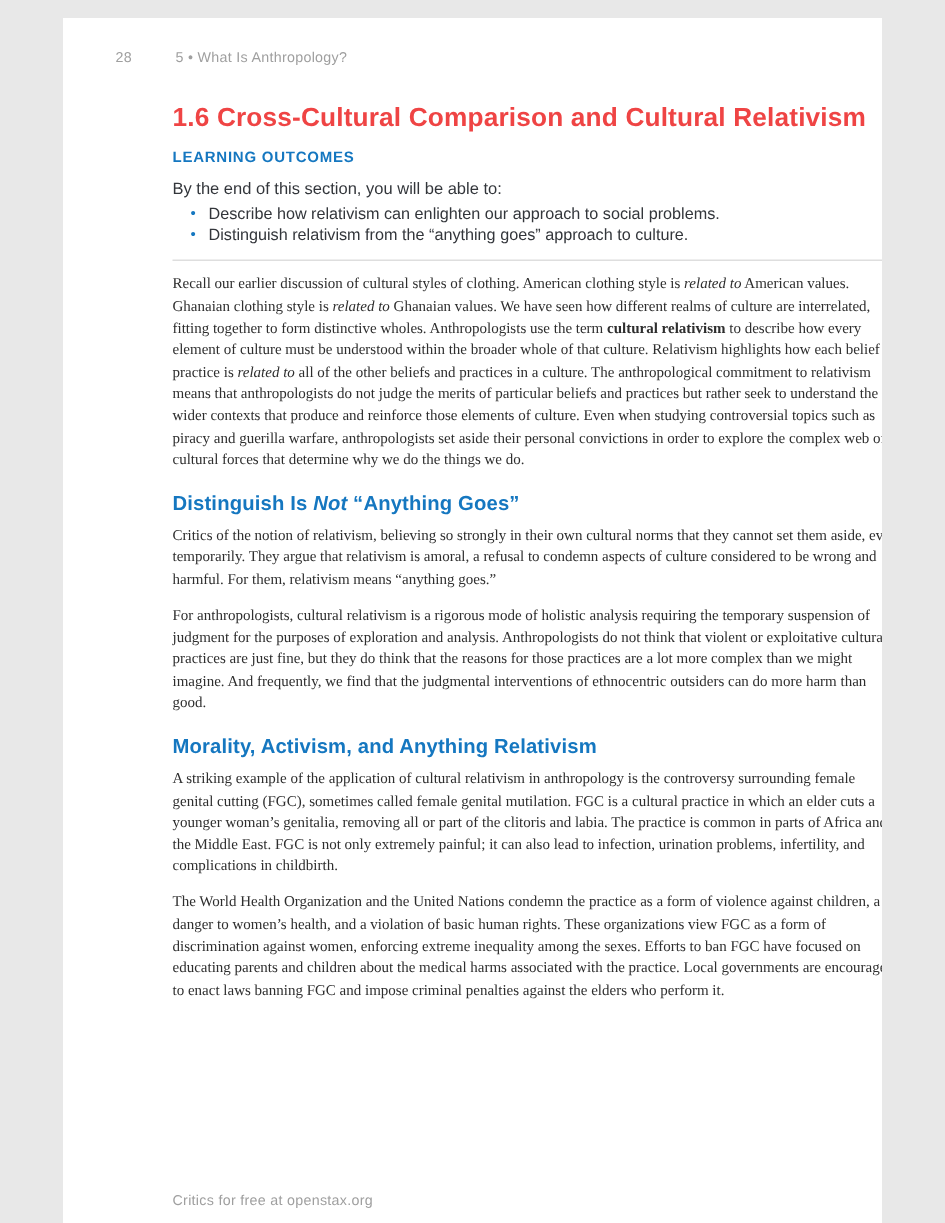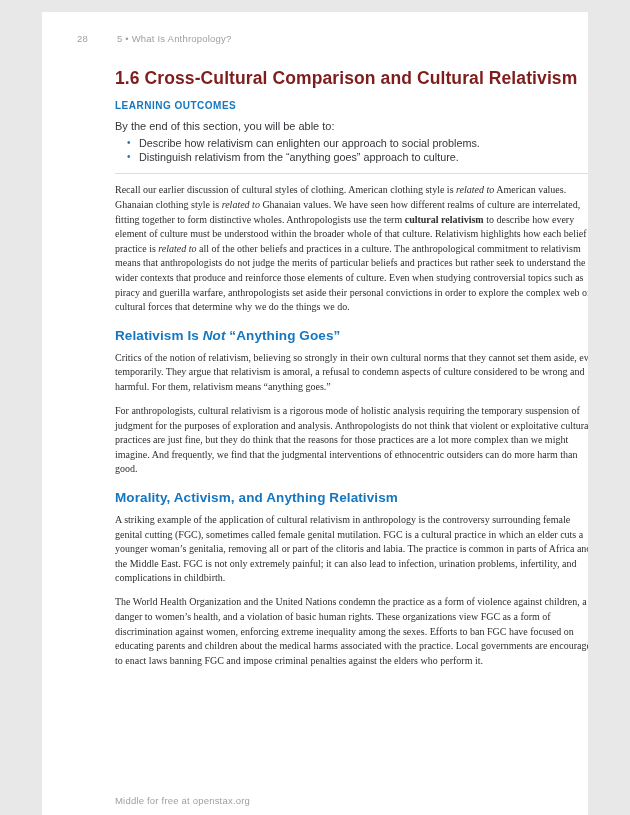"1.6 Cross-Cultural Comparison and" .section-title { color: #7f1d1d -> #ef4444 }
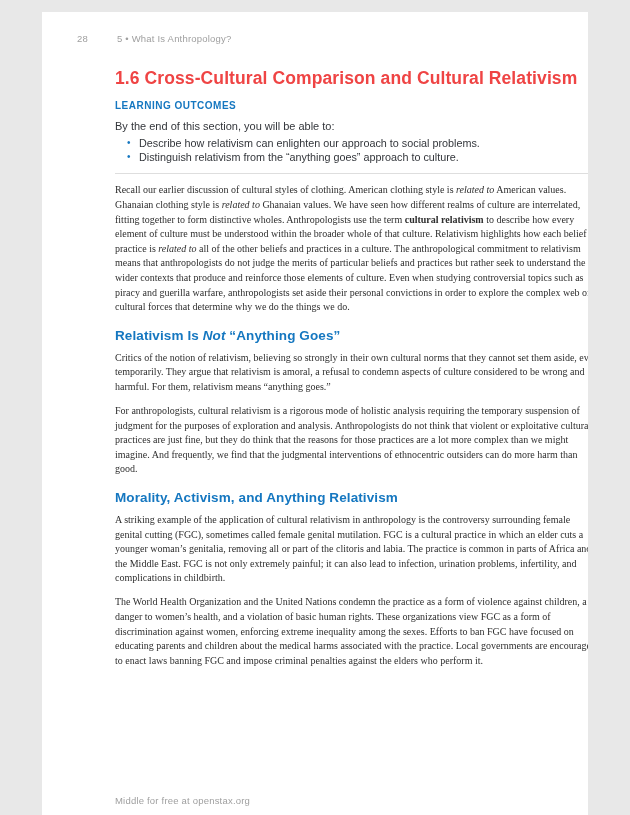"Relativism Is" span { text: Relativism -> Distinguish }
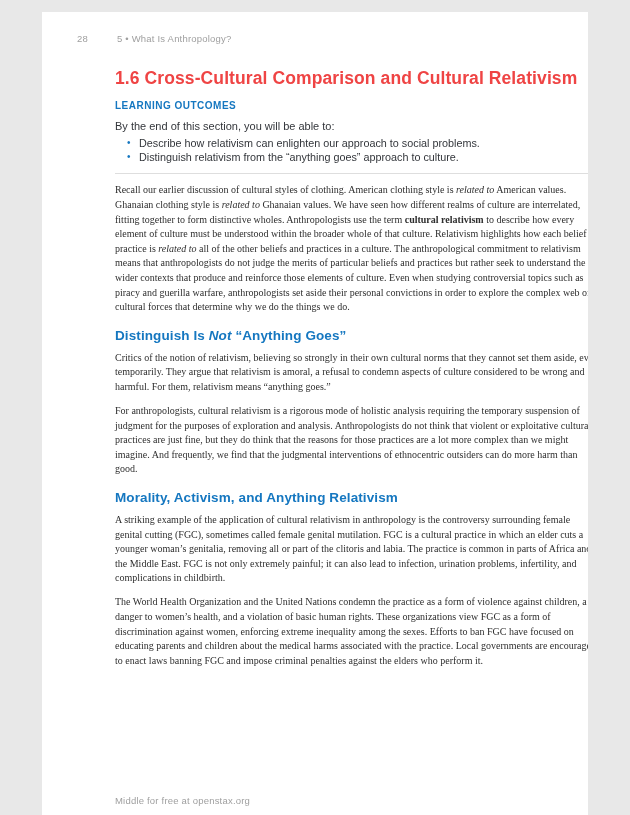"Middle for free at openstax.org" div.page-footer { text: Middle -> Critics }
